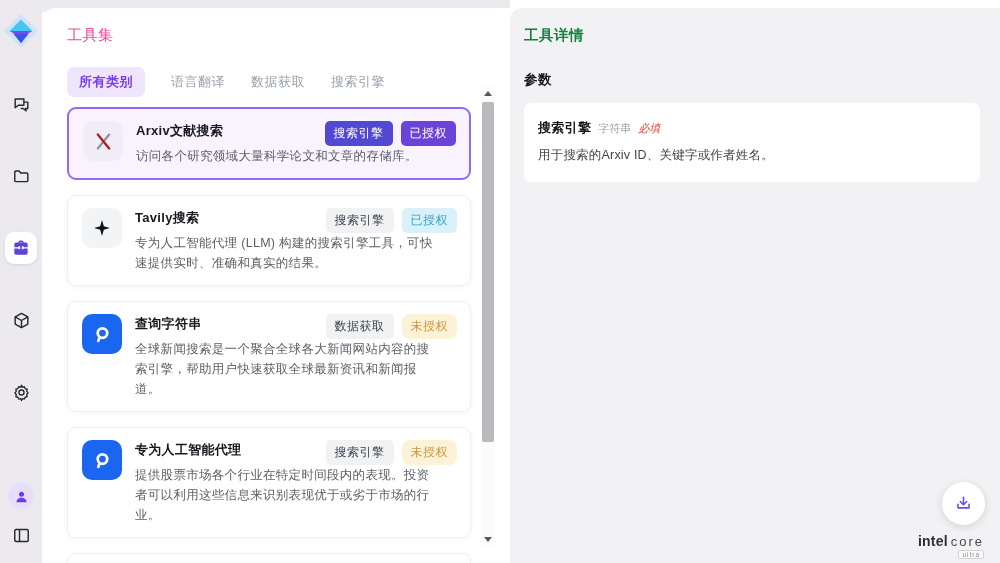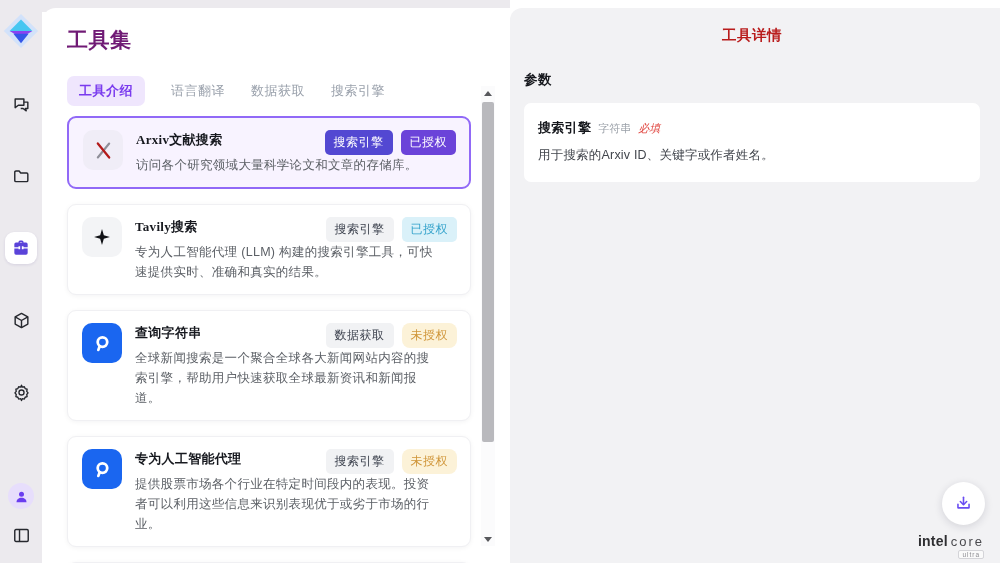"工具集" .panel-title { color: #701a75 -> #ec4899; font-size: 21px -> 15px; font-weight: bold -> normal }
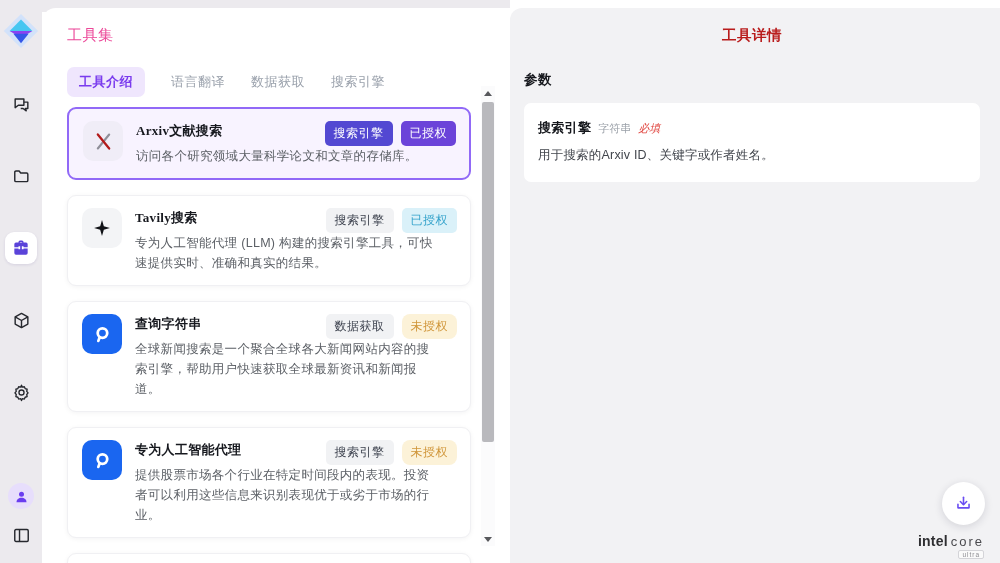"工具详情" .detail-title { color: #b91c1c -> #15803d; text-align: center -> none }
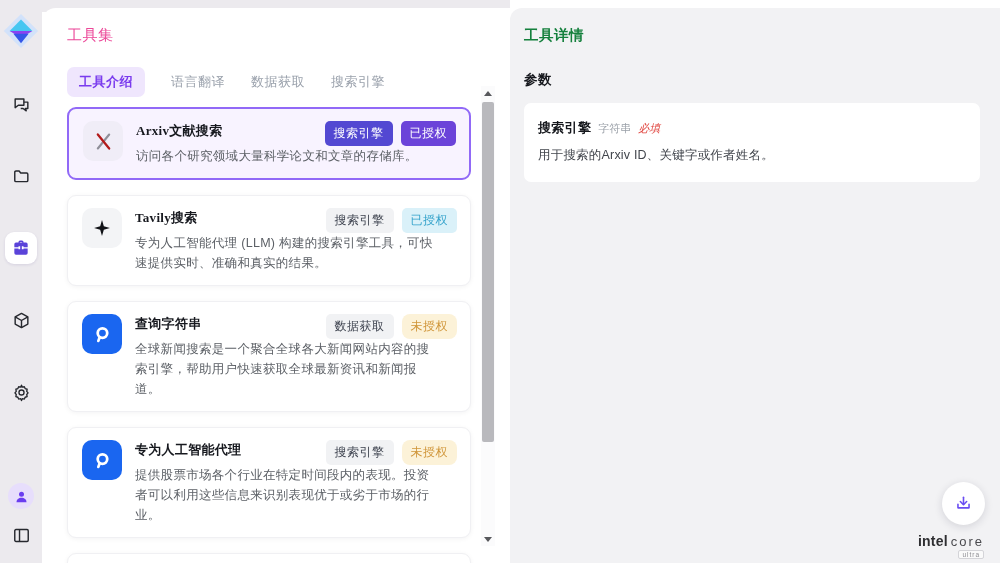"工具介绍" span.tab { text: 工具介绍 -> 所有类别 }
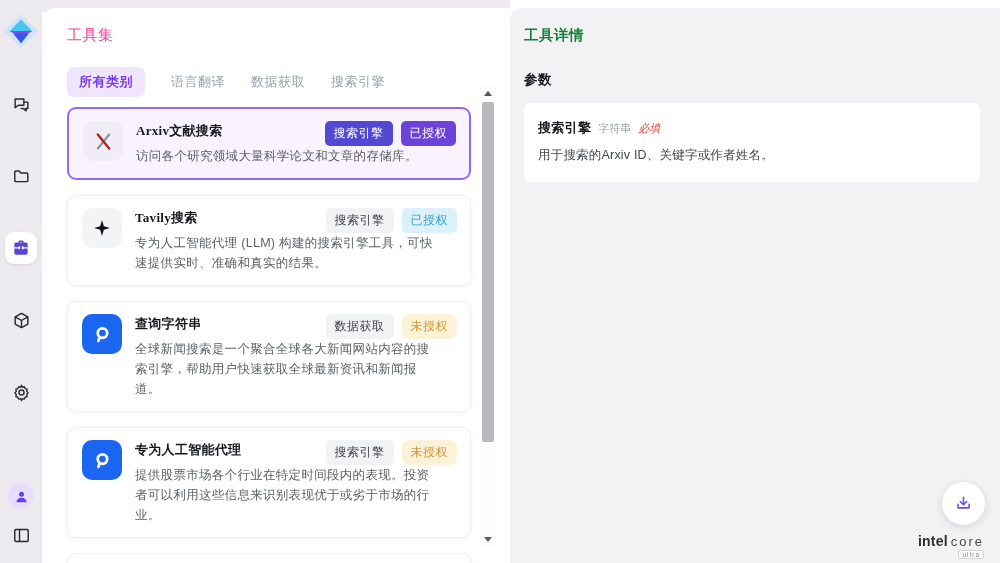"Arxiv文献搜索" .tool-name { font-family: Liberation Serif, serif -> none }
